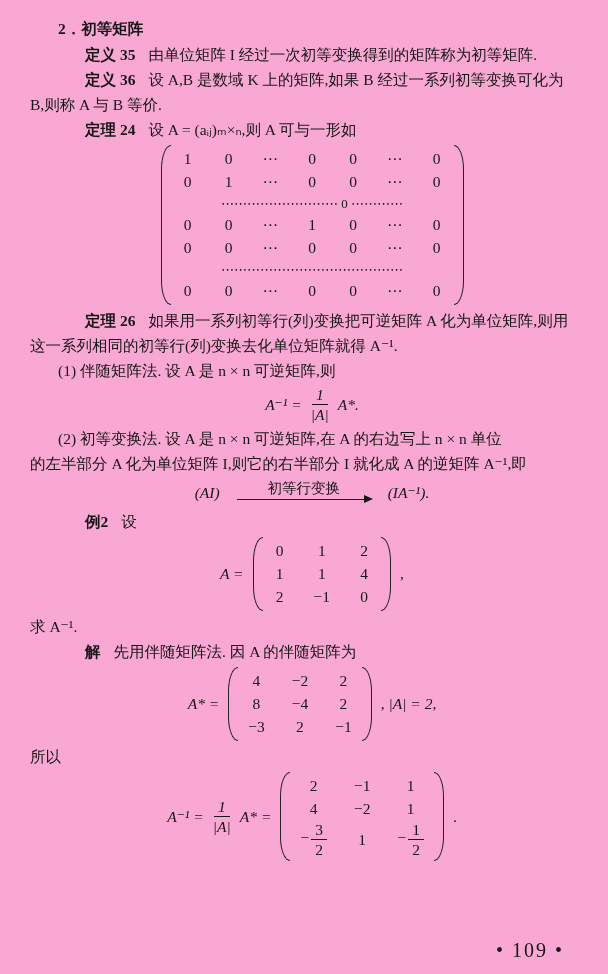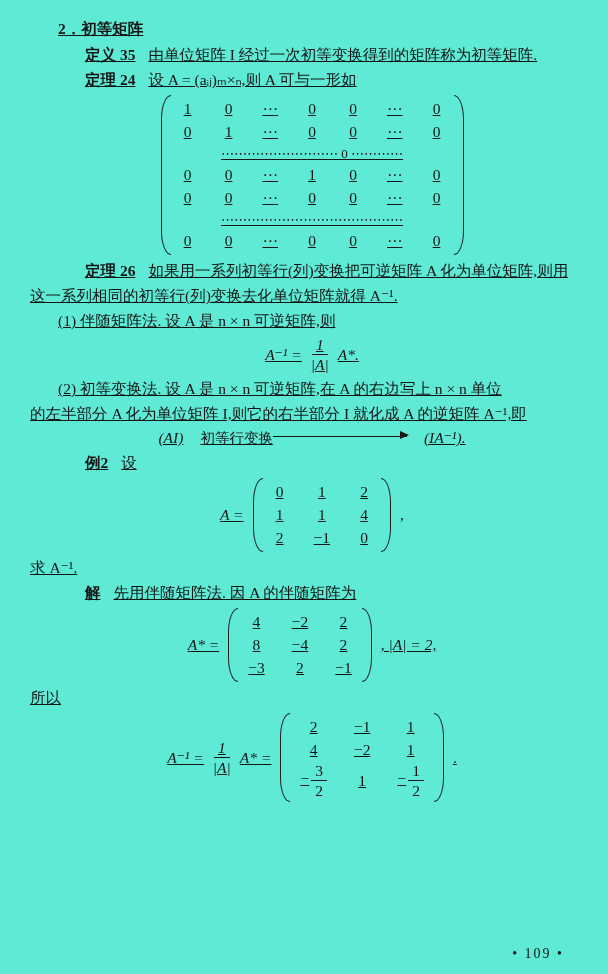"2．初等矩阵" .page { background: #5eead4 -> #f9a8d4; text-decoration: underline -> none }
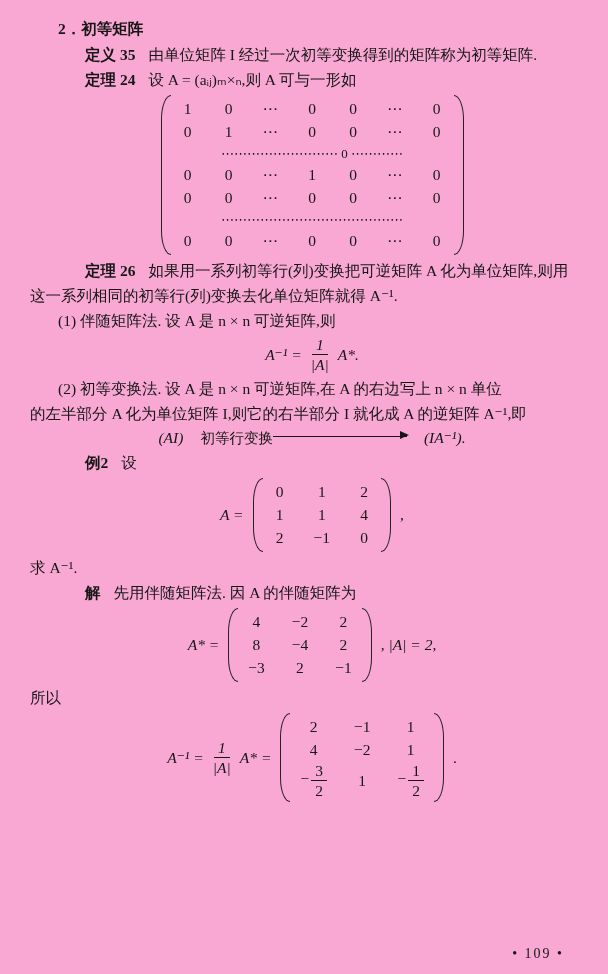"定义 36 设 A,B 是数域" p.line { html: none -> <p><span>定义 36</span><span>设 A,B 是数域 K 上的矩阵,如果 B 经过一系列初等变换可化为</span></p> }
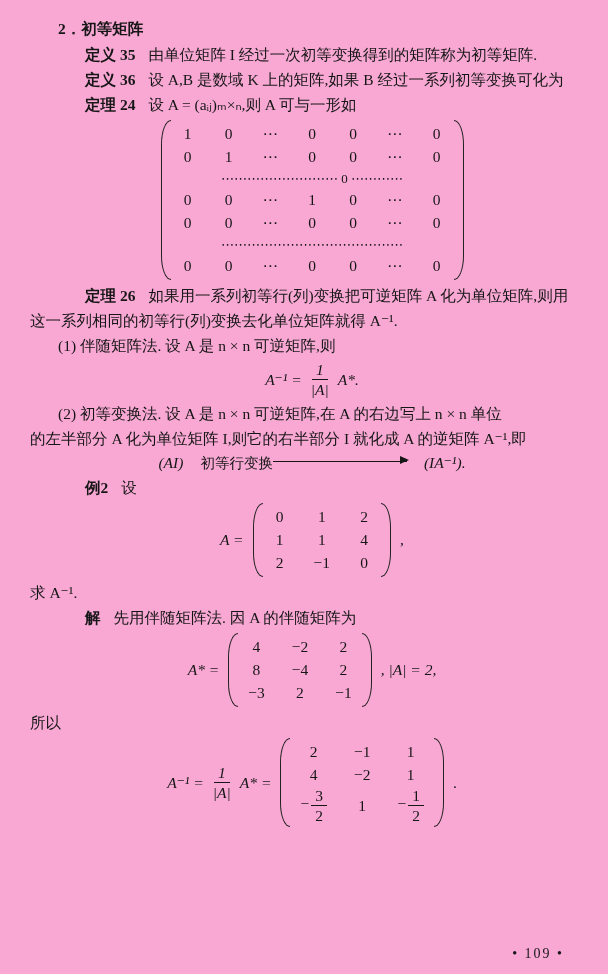"B,则称 A 与 B 等价." p.line { html: none -> <p>B,则称 A 与 B 等价.</p> }
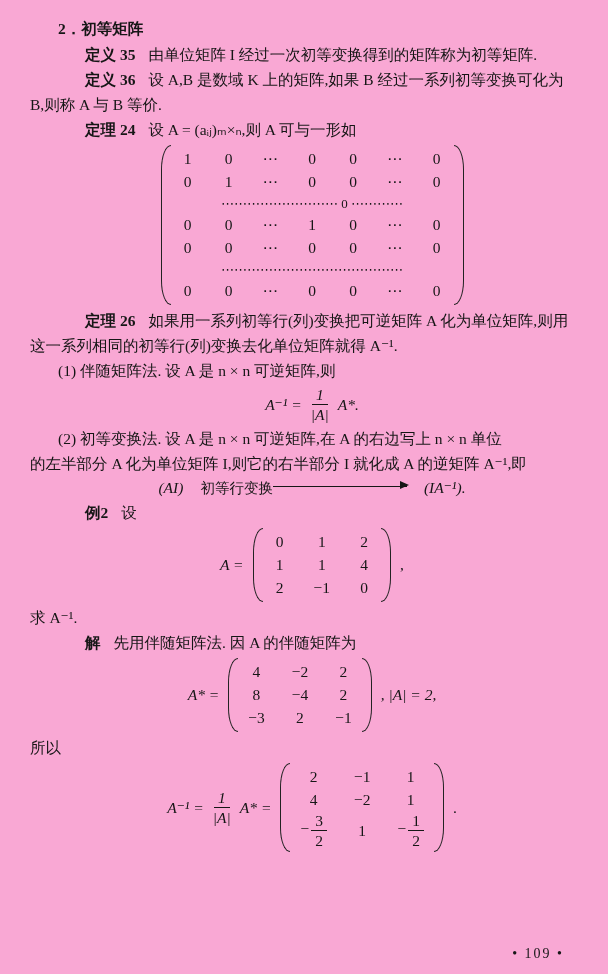"初等行变换" .arrow-wrap { flex-direction: none -> column }
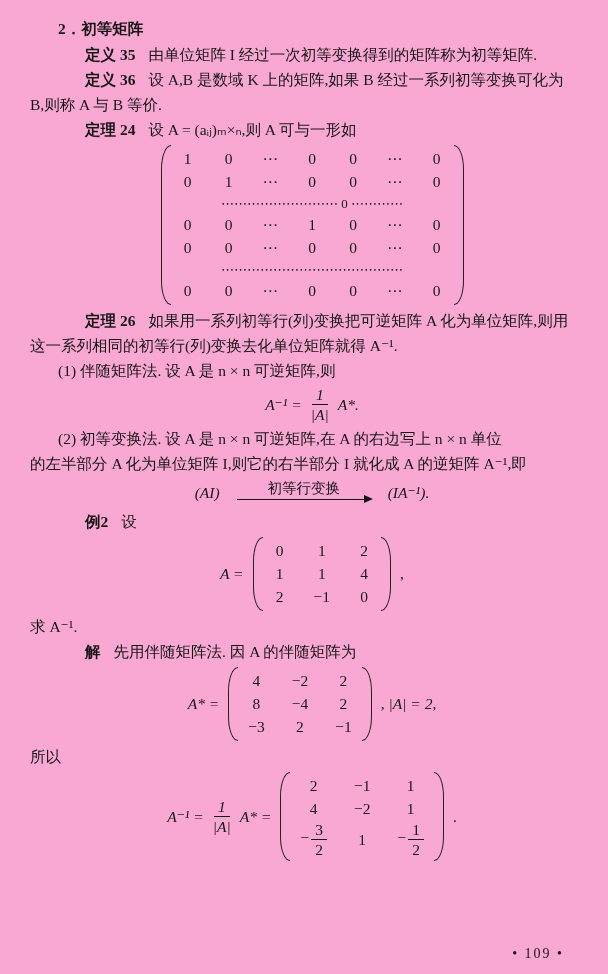"• 109 •" .pageno { font-size: 14px -> 20px }
